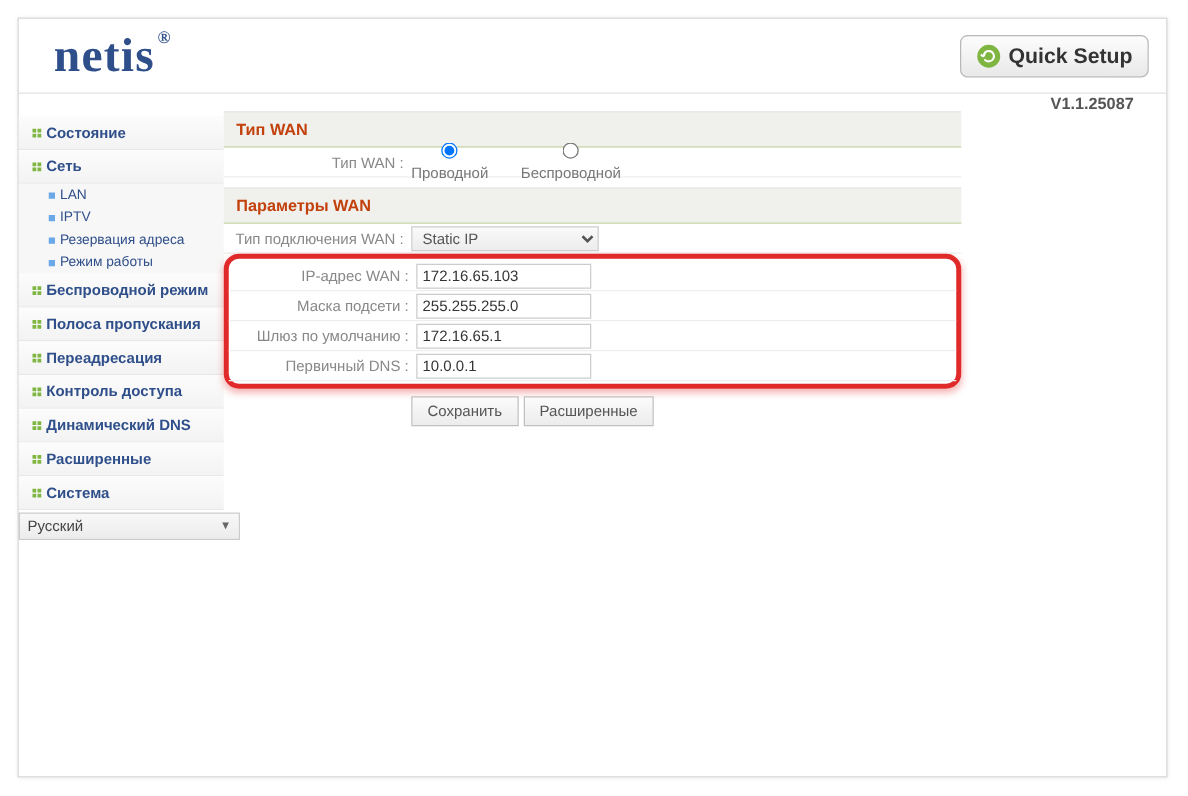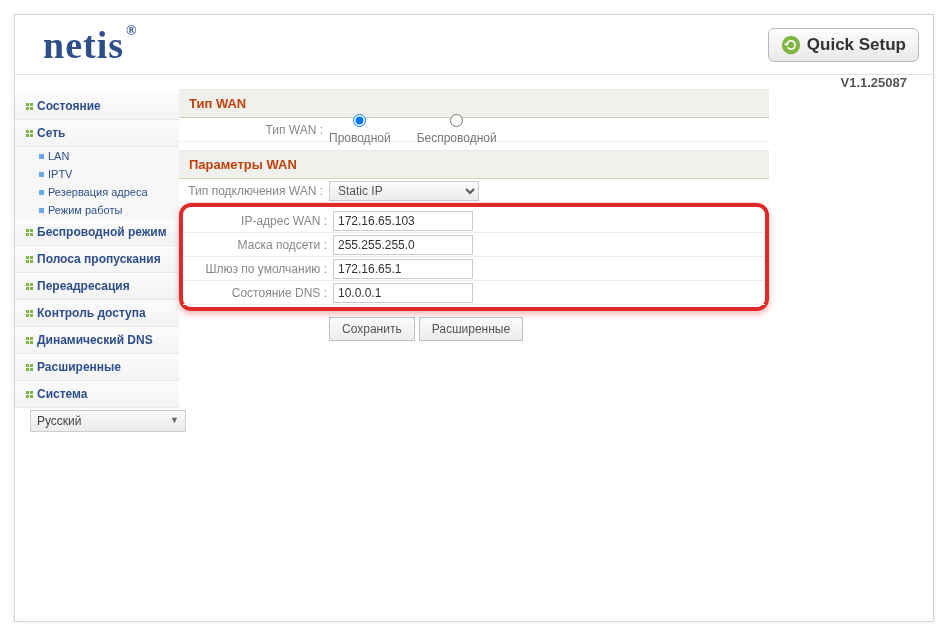"Состояние DNS :" div.label { text: Состояние -> Первичный }
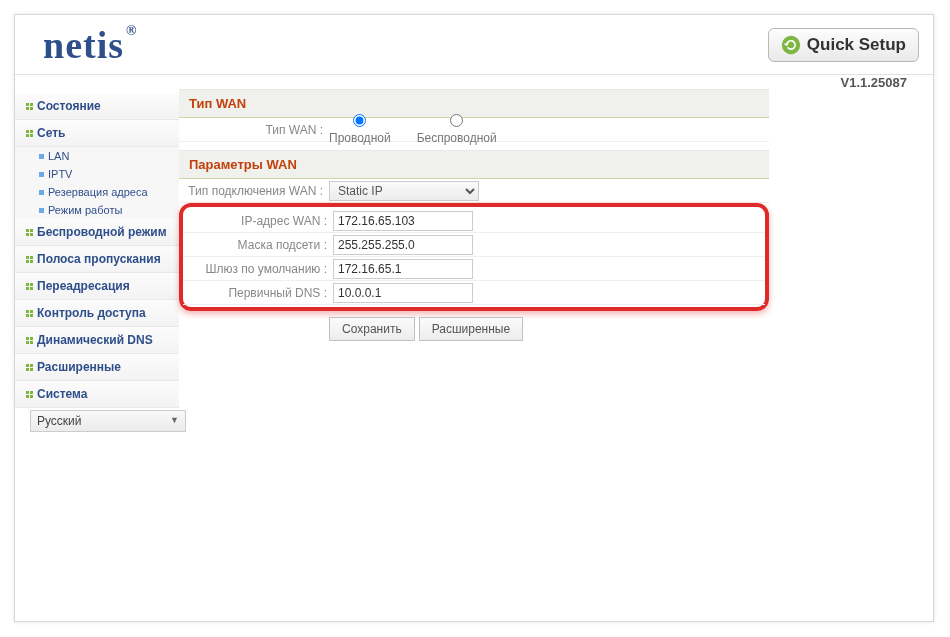"Русский" .lang-select { margin: 2px 15px -> 2px 0; width: 156px -> 177px }
